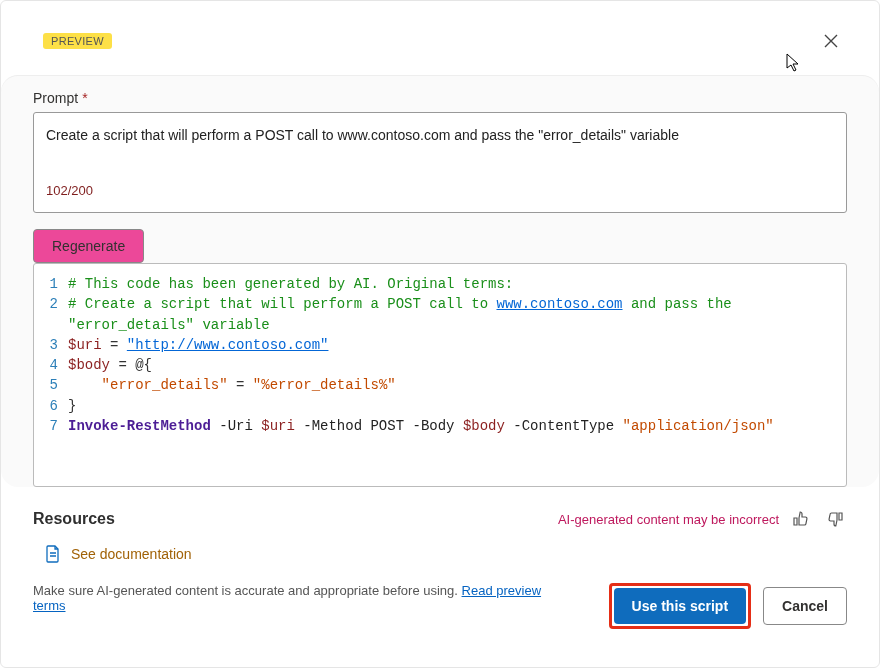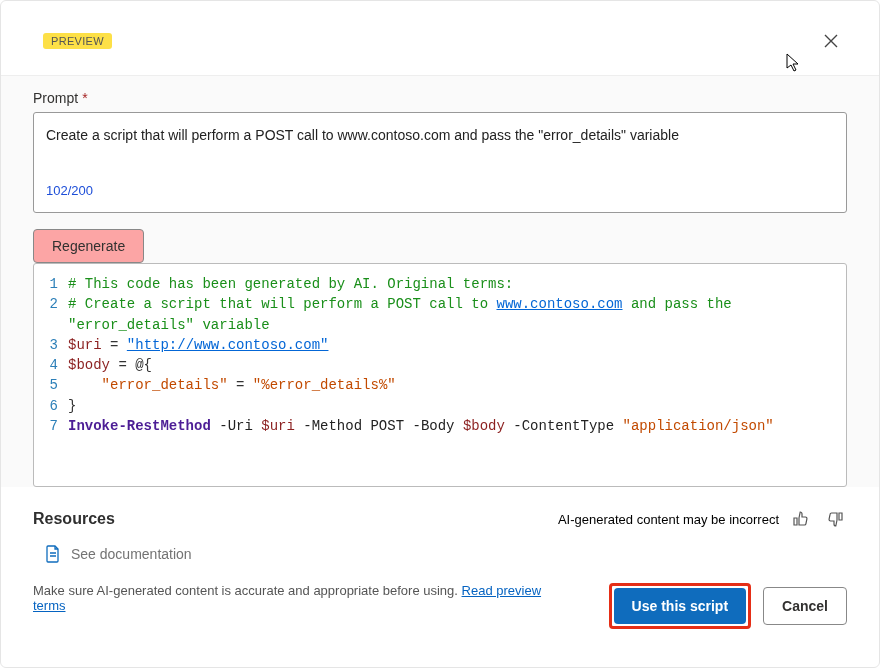"Prompt" .content { border-radius: none -> 17px }
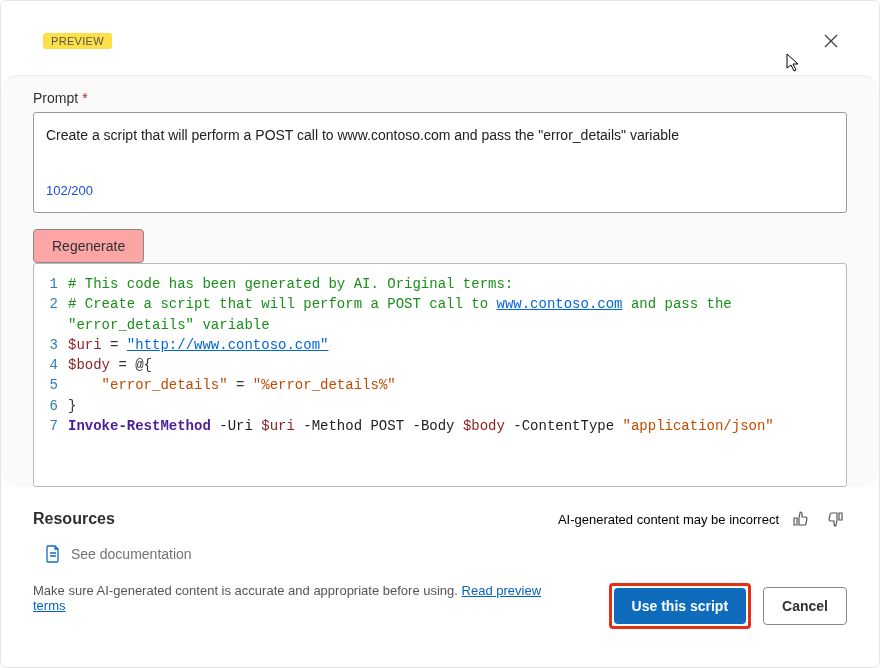"102/200" .char-count { color: #1d4ed8 -> #7f1d1d }
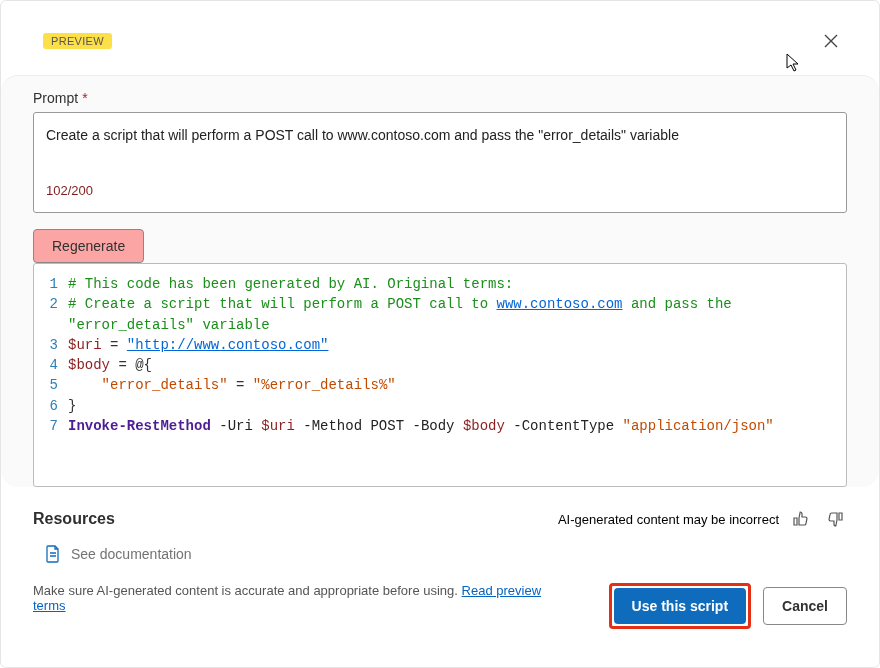"Regenerate" .regenerate-btn { background: #fca5a5 -> #ec4899 }
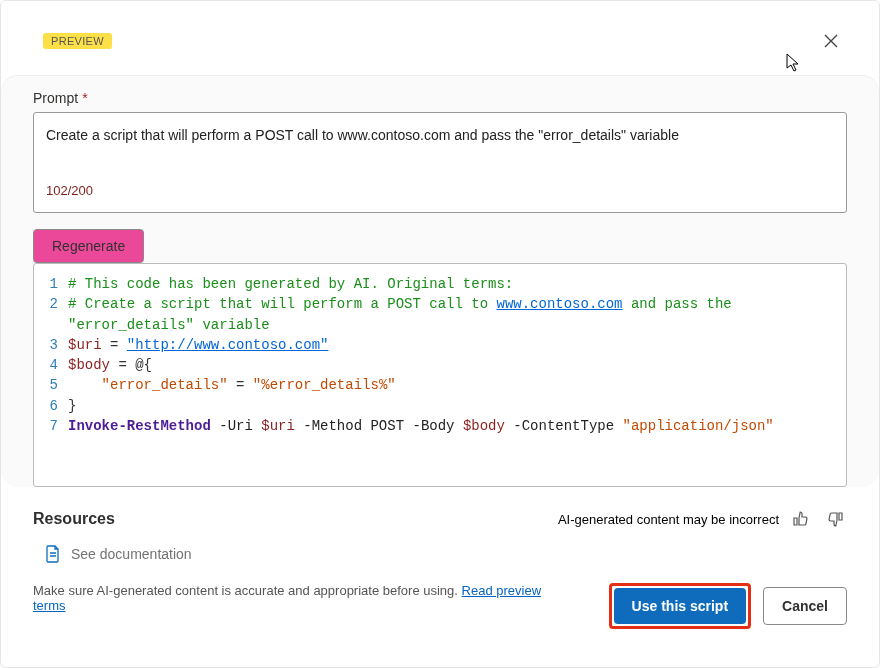"AI-generated content may be incorrect" .ai-flag { color: #000000 -> #be185d }
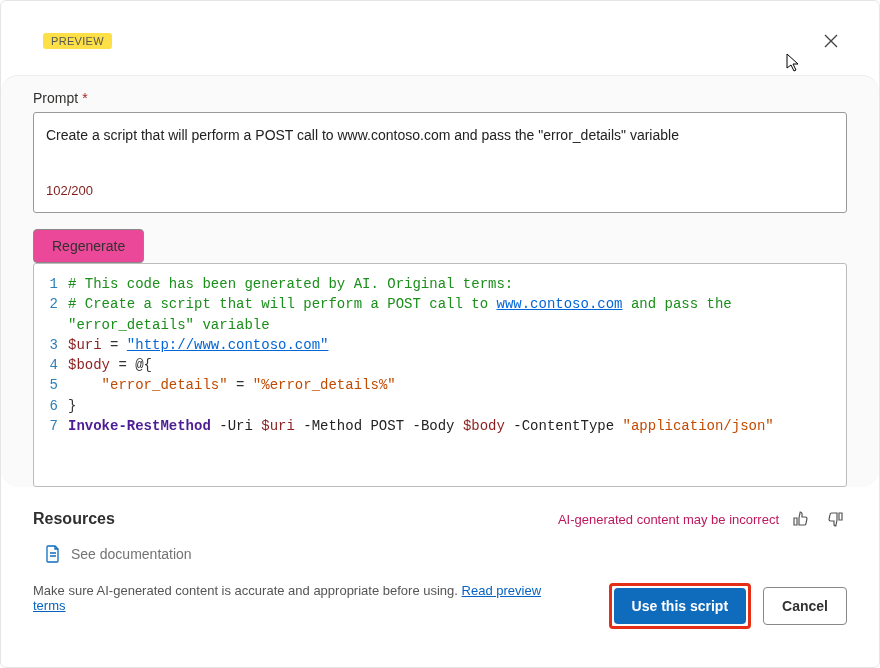"See documentation" .doc-link { color: #737373 -> #a16207 }
